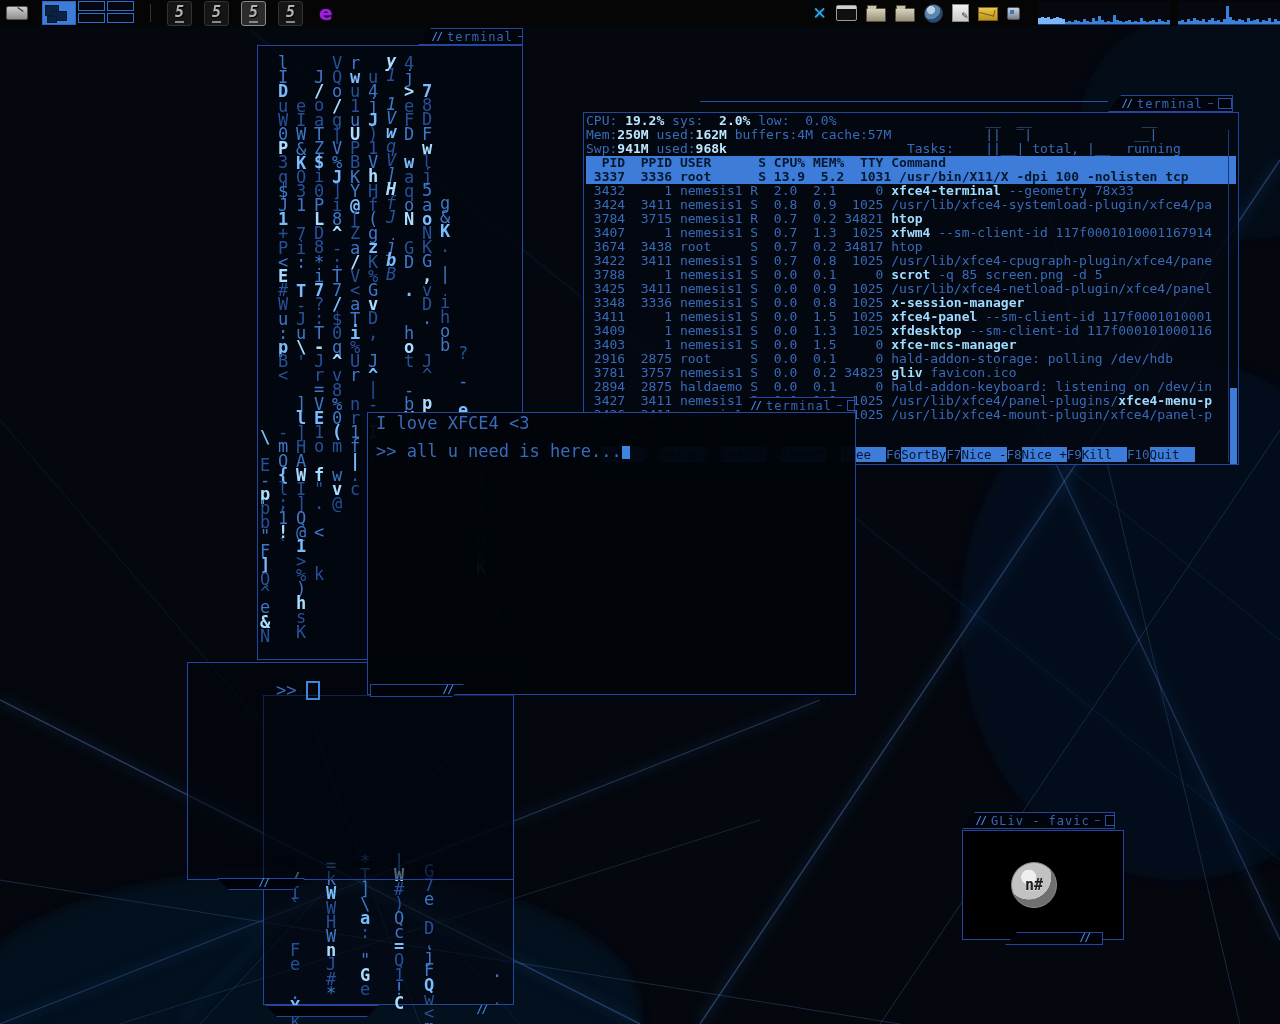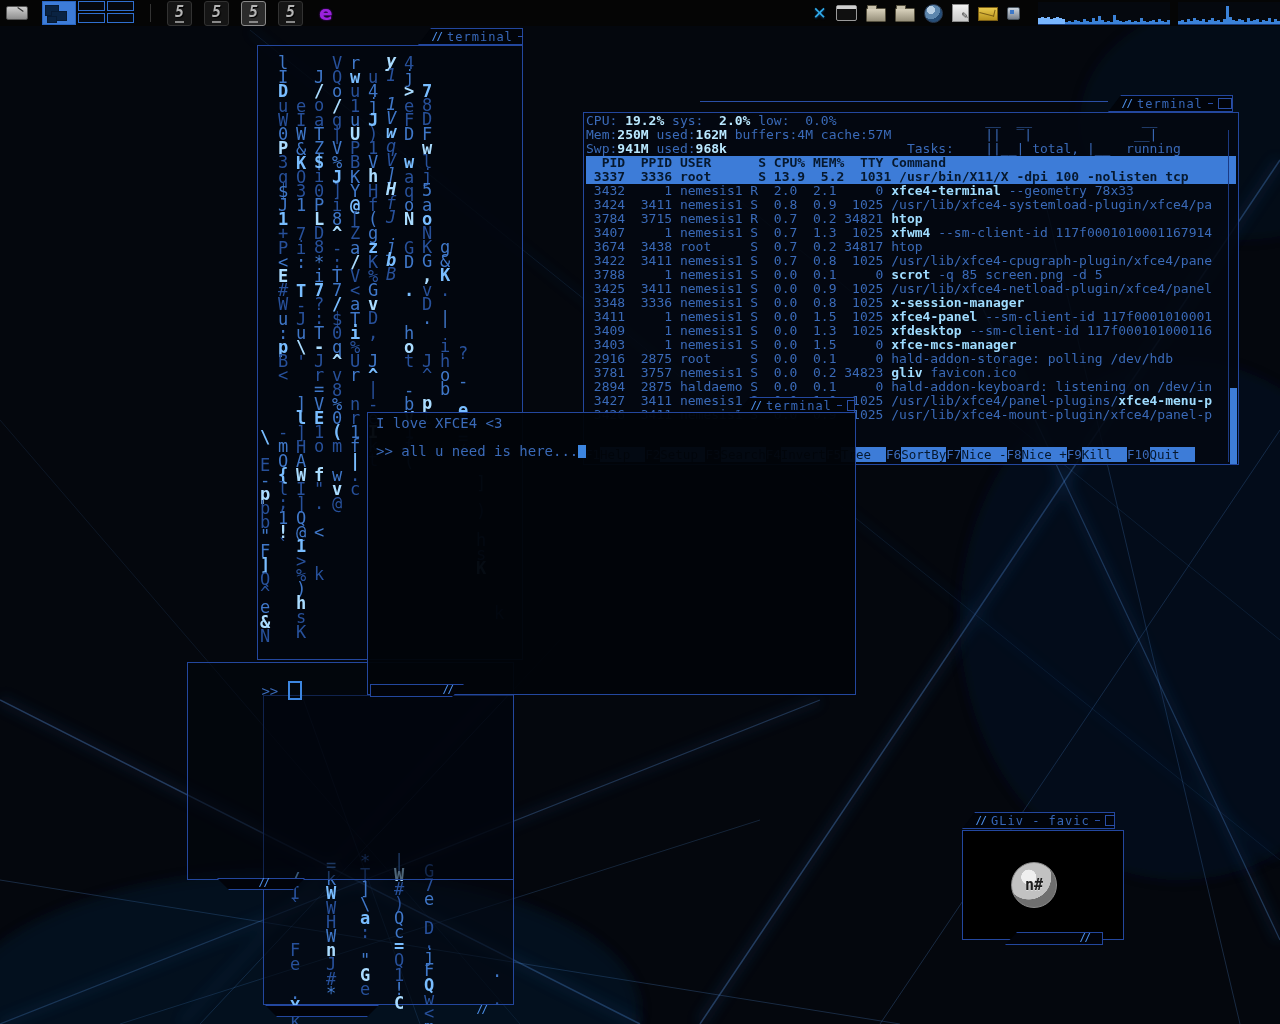"g & K . |" div.mcol { margin-top: 44px -> none }
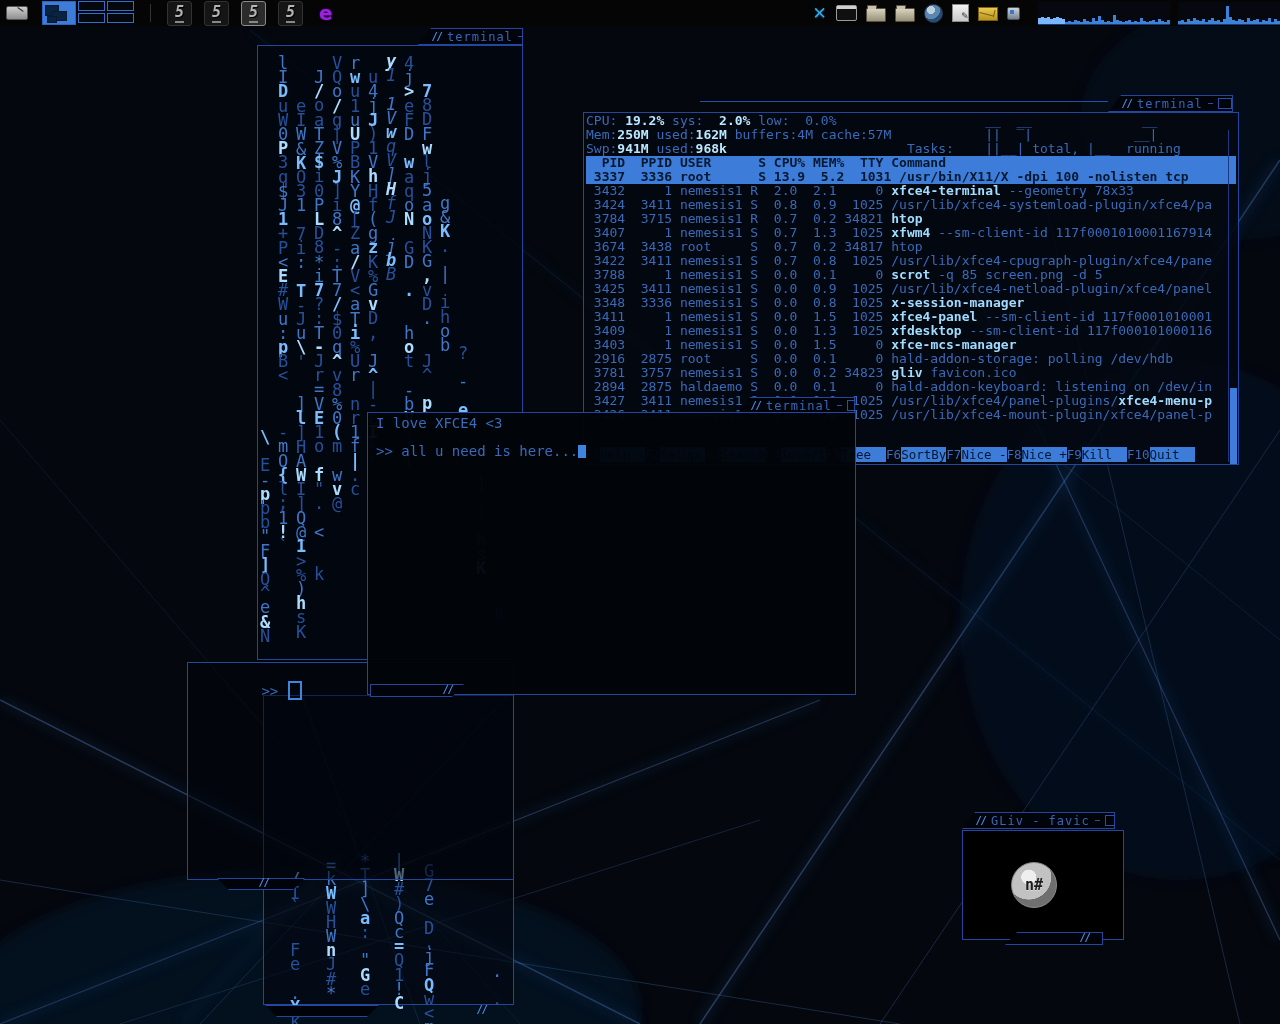"I love XFCE4 <3" .tline { font-size: 14px -> 17px }
